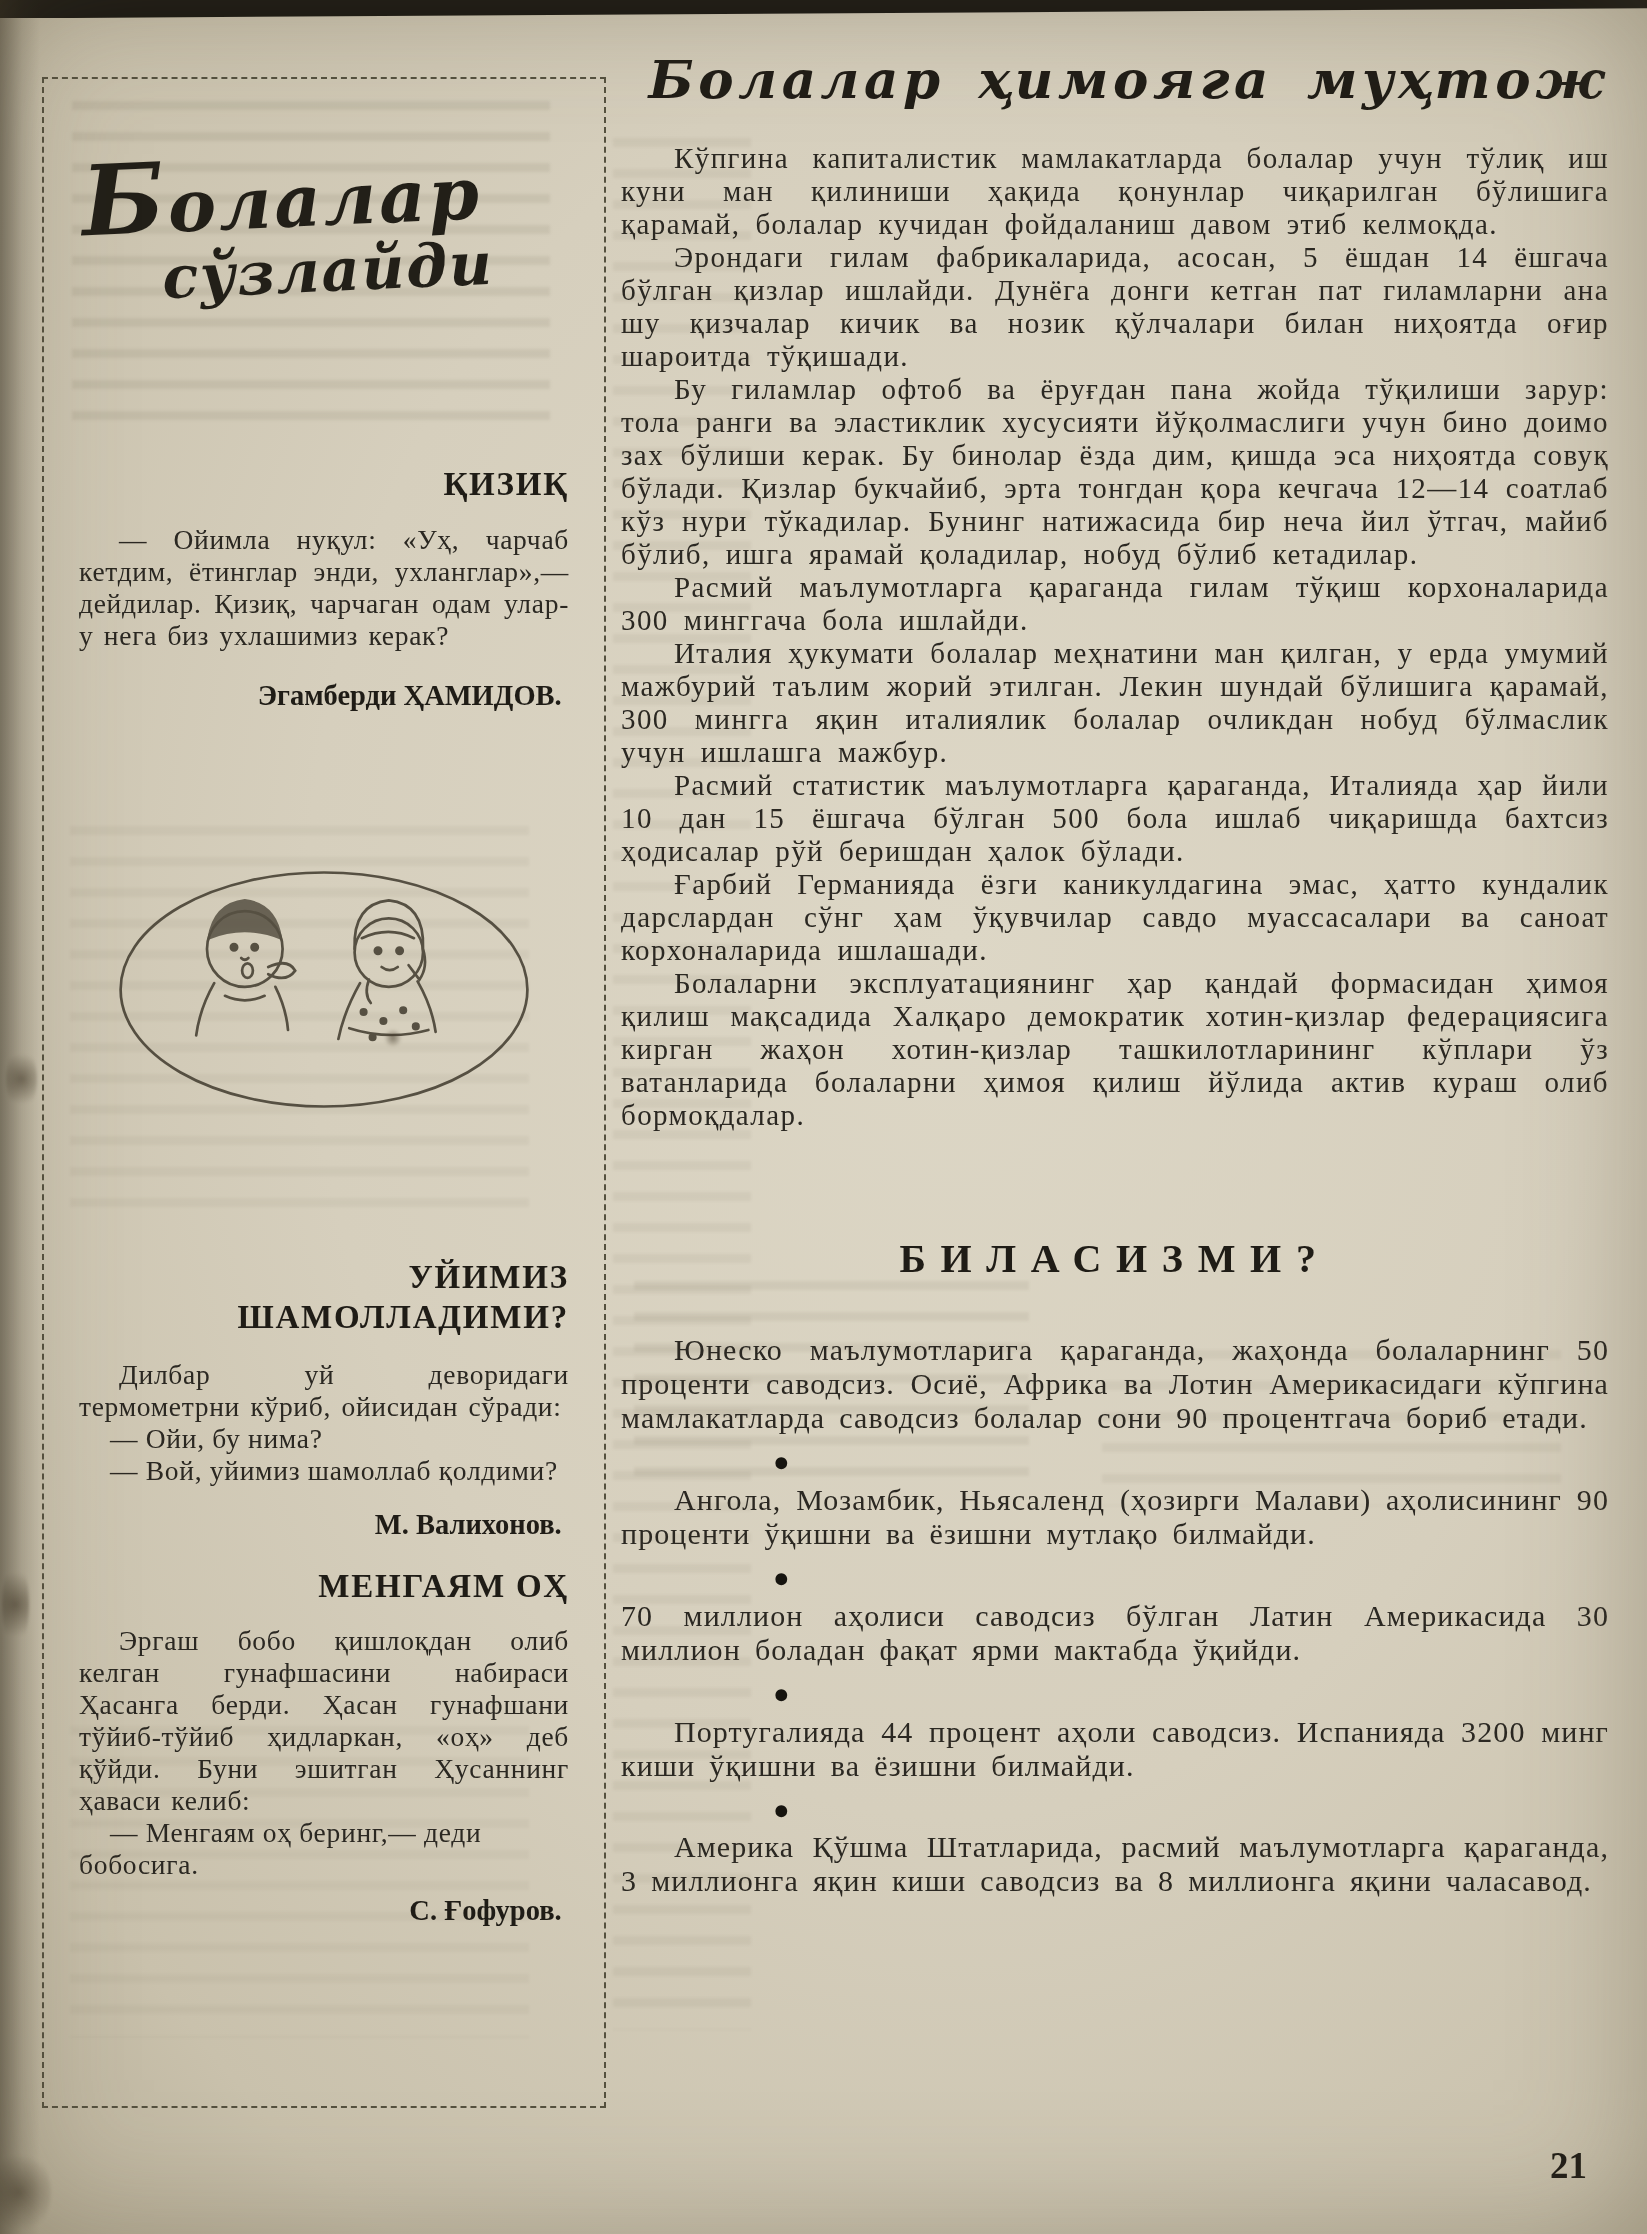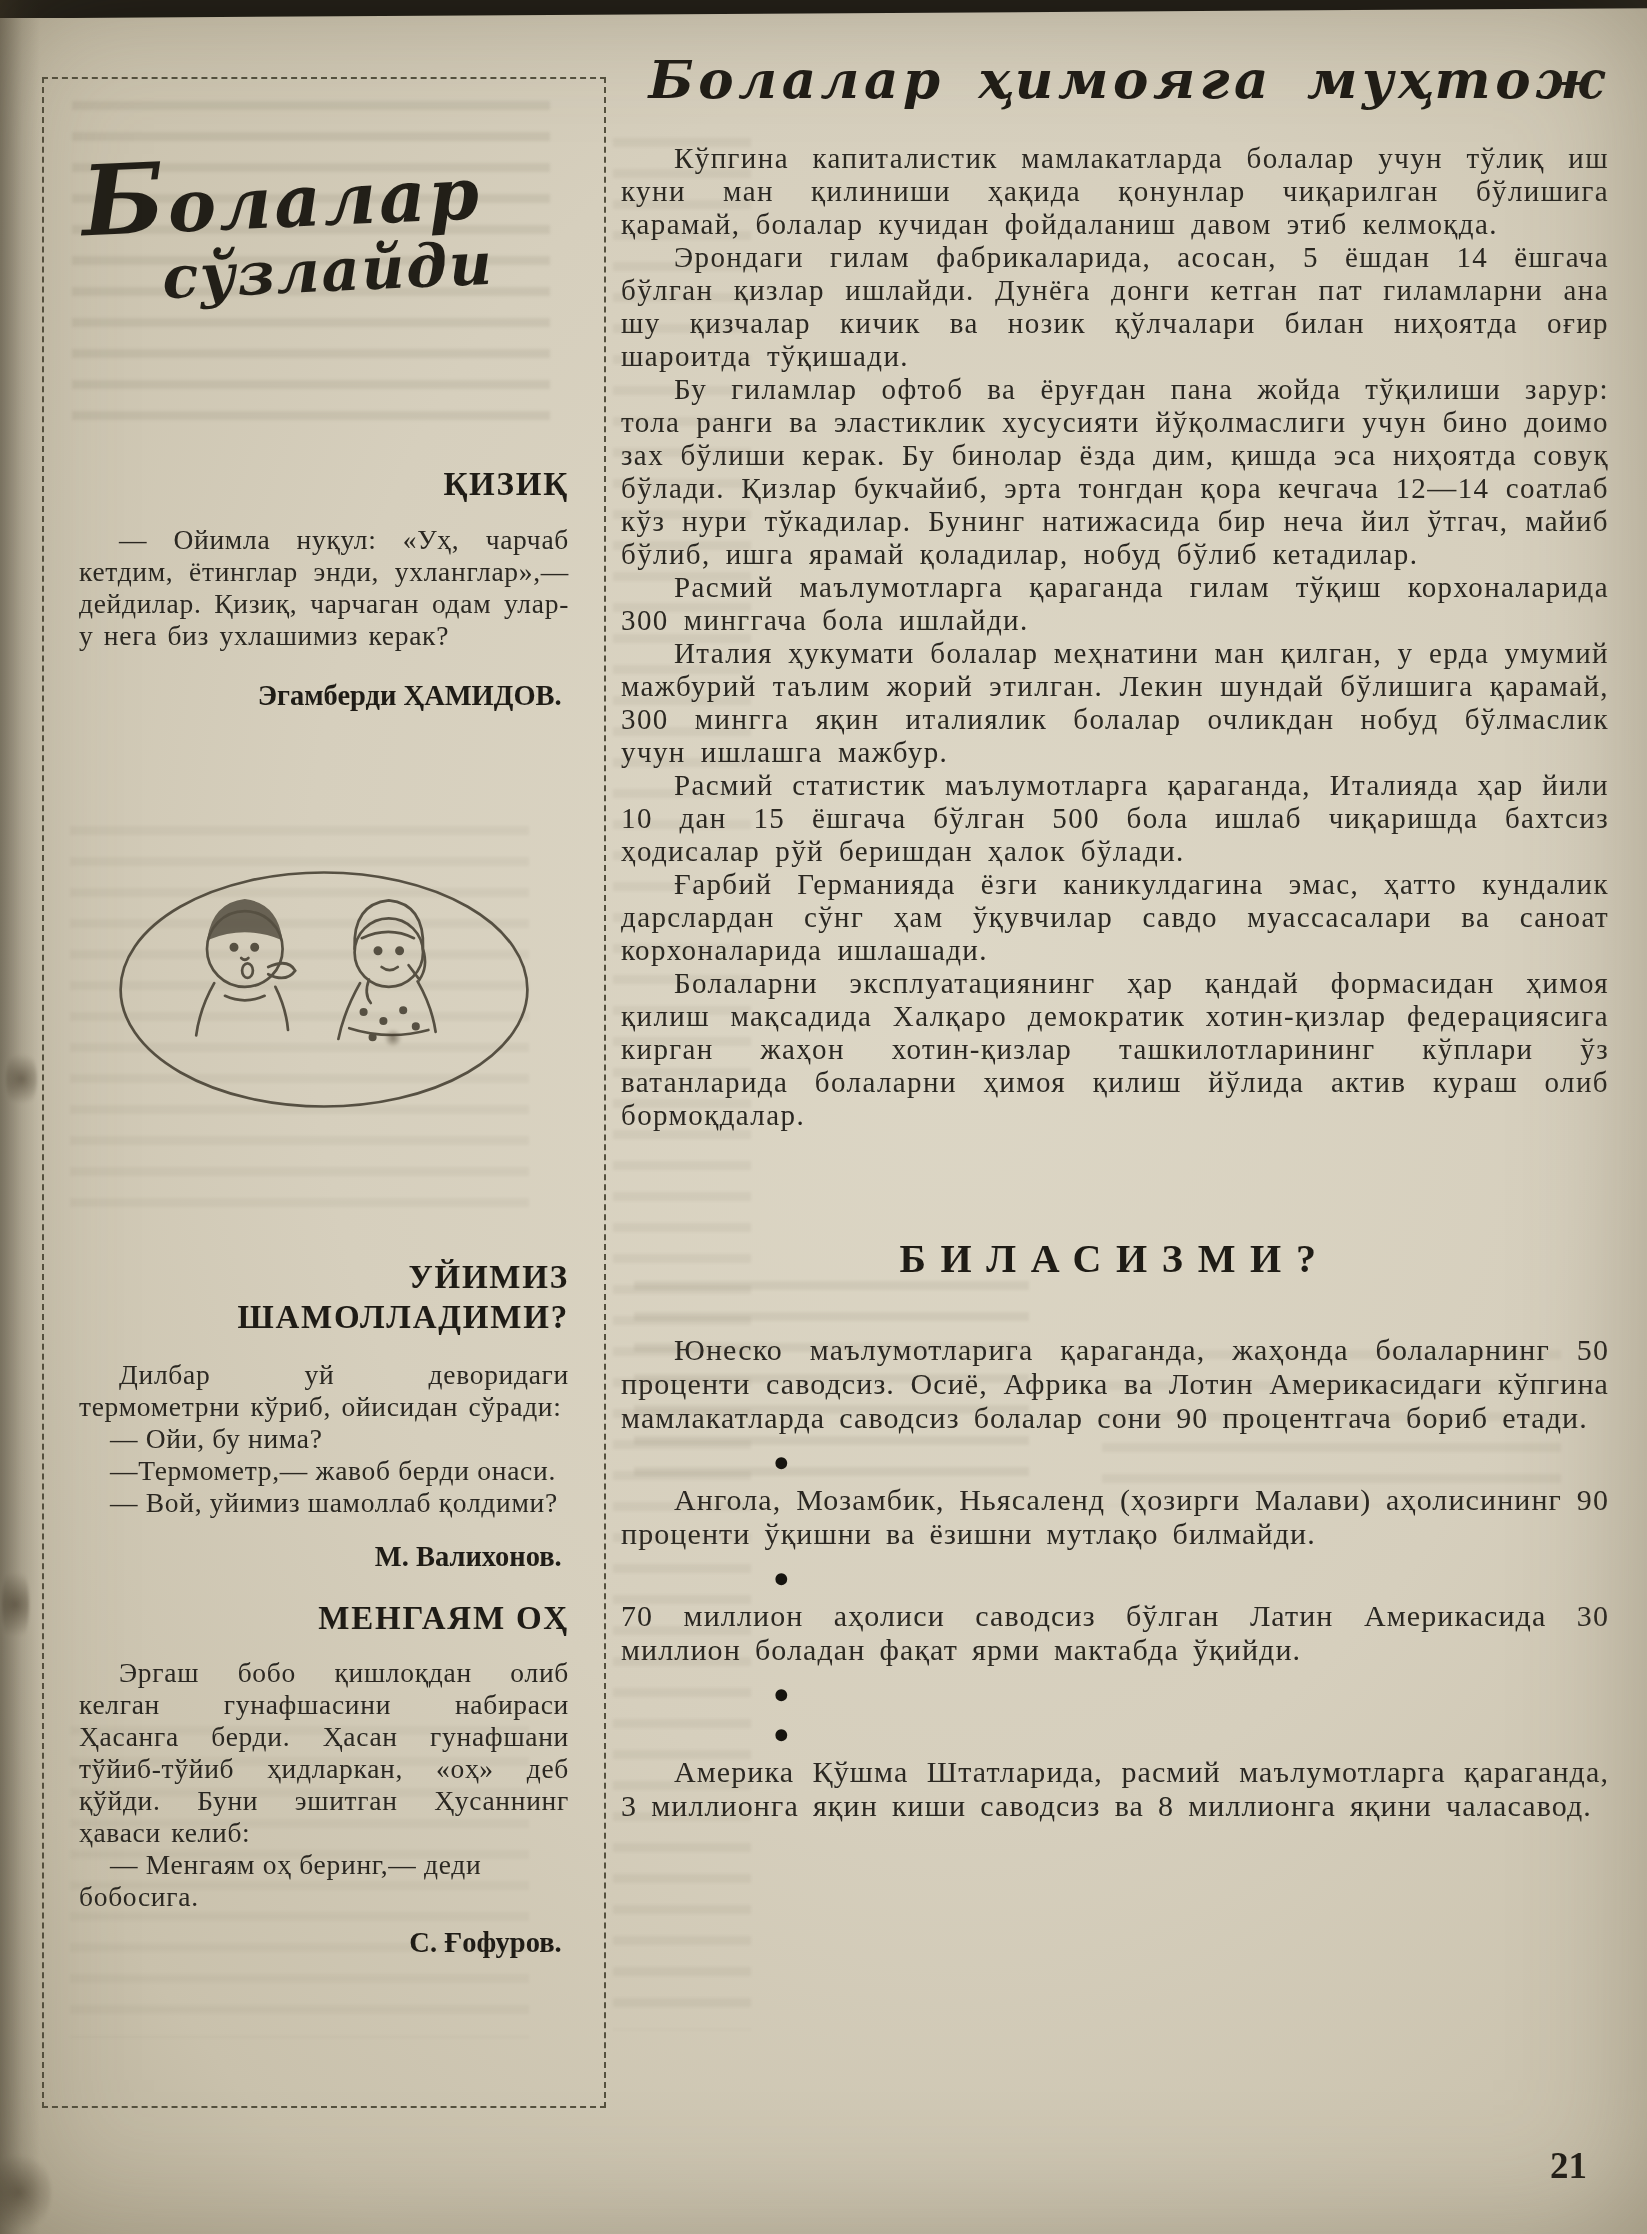"—Термометр,— жавоб берди онаси." p.lc-line { html: <p>—Термометр,— жавоб берди онаси.</p> -> none }
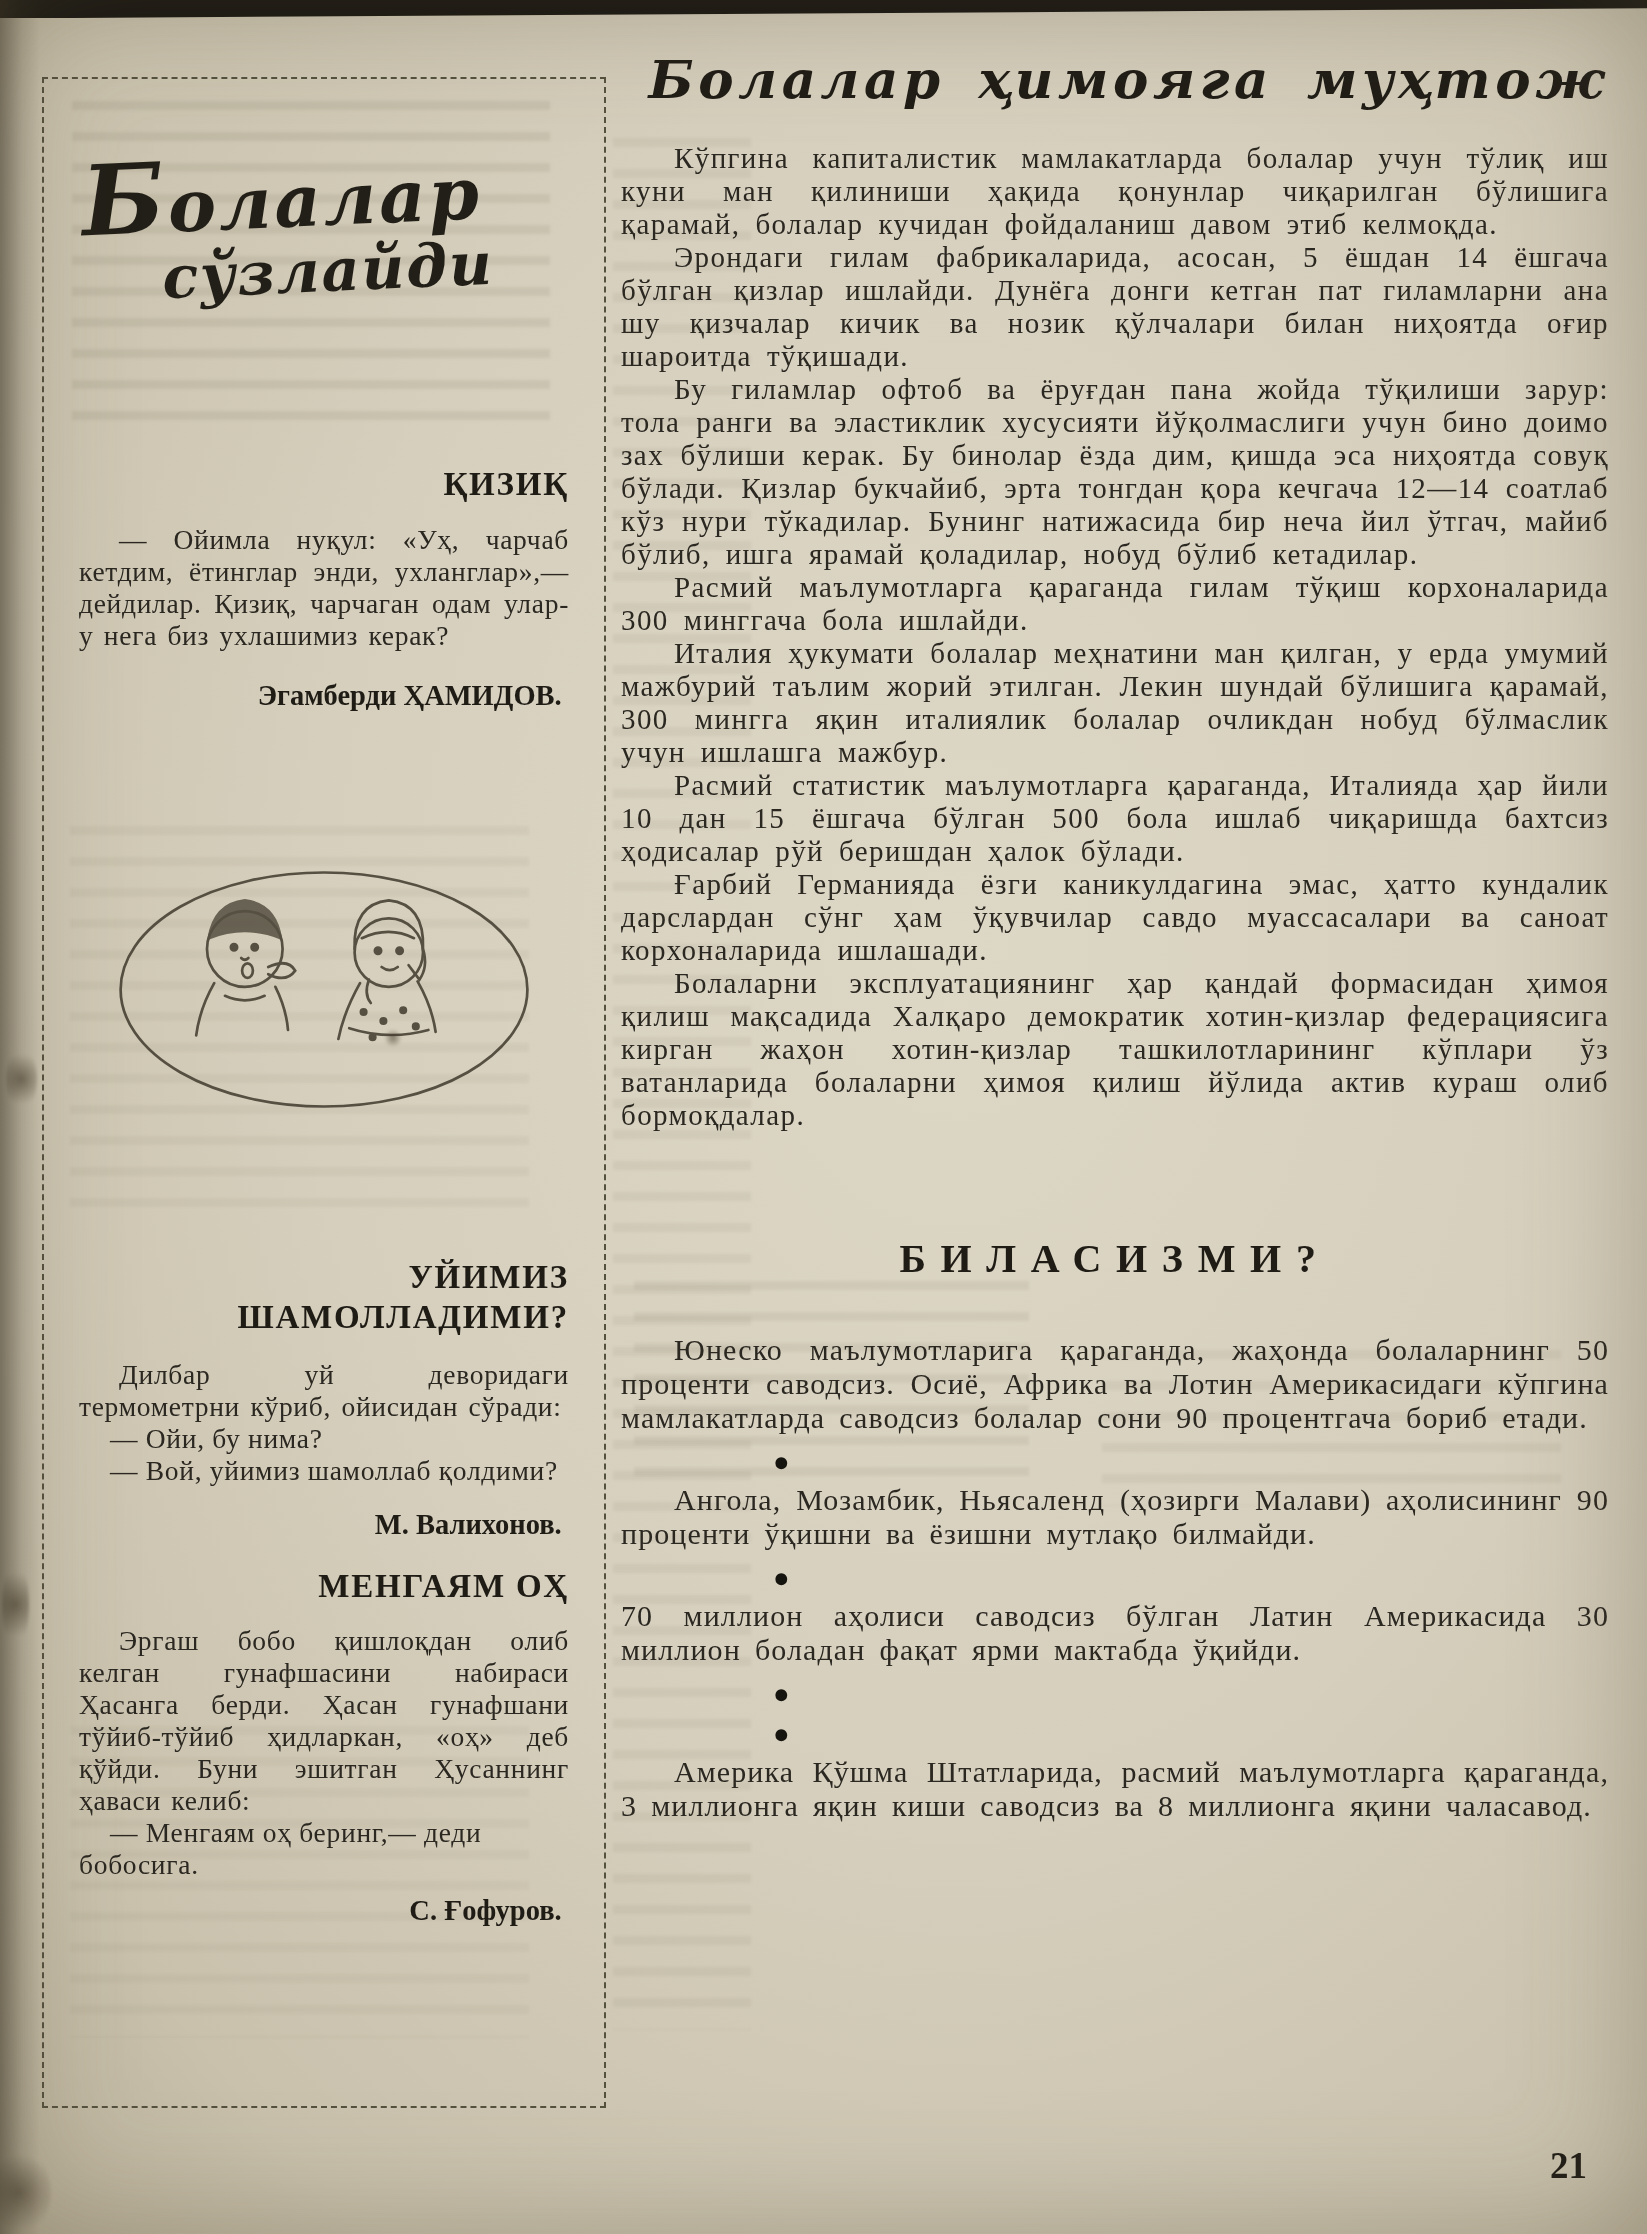"Португалияда 44 процент аҳоли саводсиз." p.item { html: none -> <p>Португалияда 44 процент аҳоли саводсиз. Испанияда 3200 минг киши ўқишни ва ёзишни билмайди.</p> }
